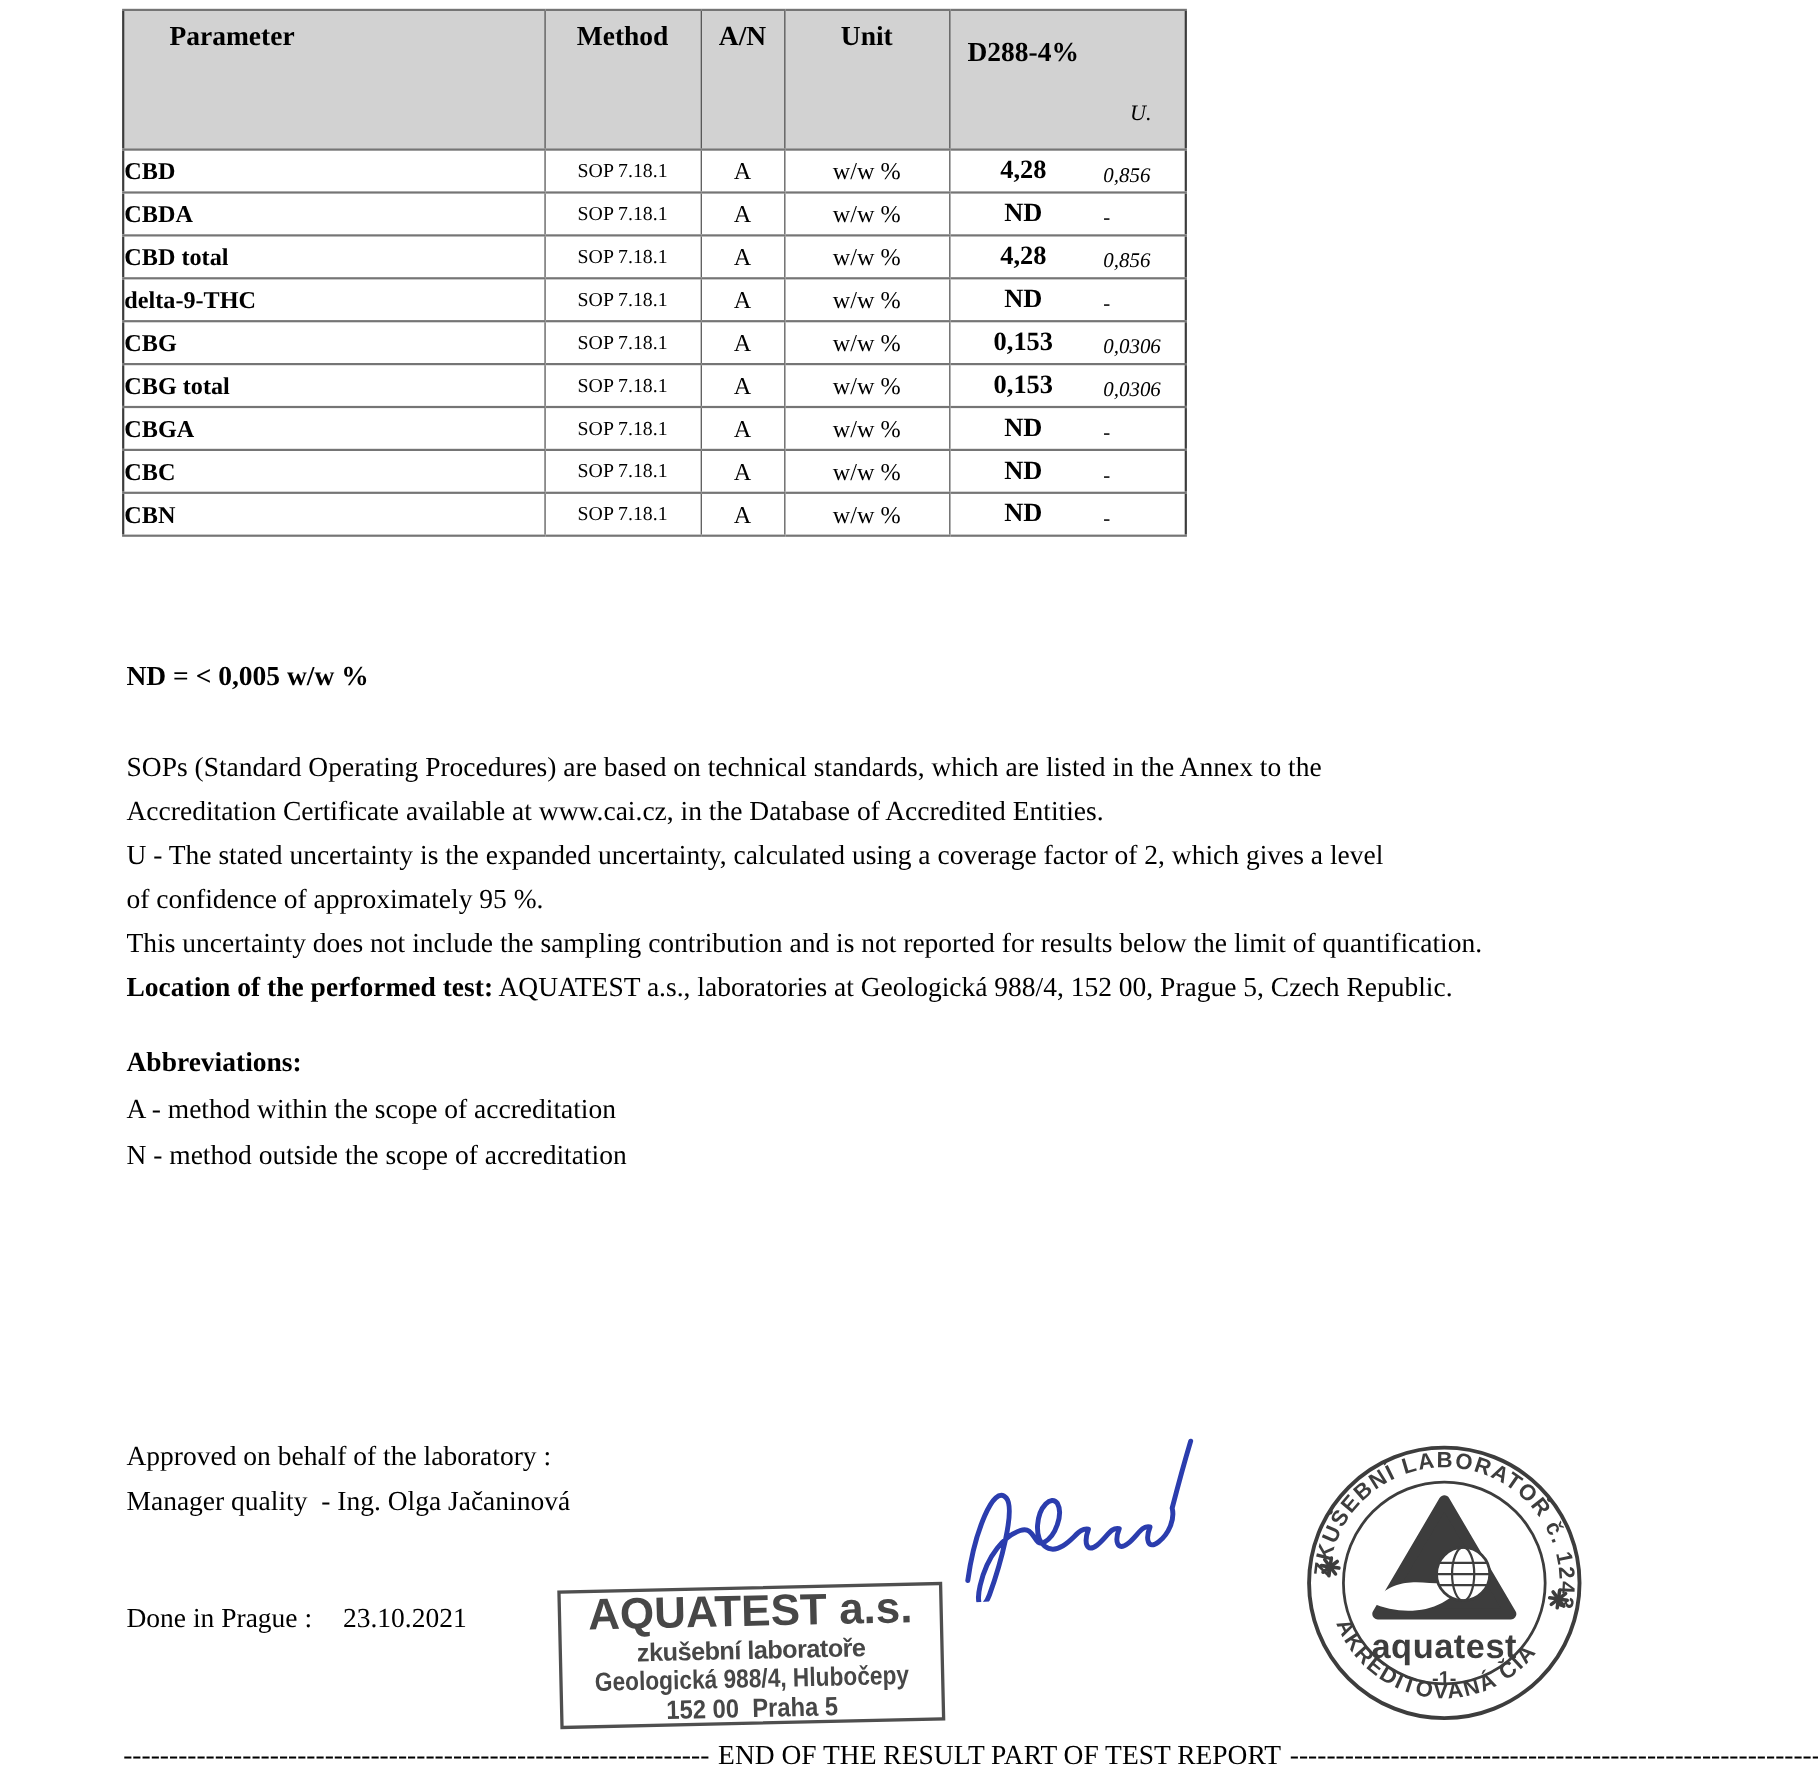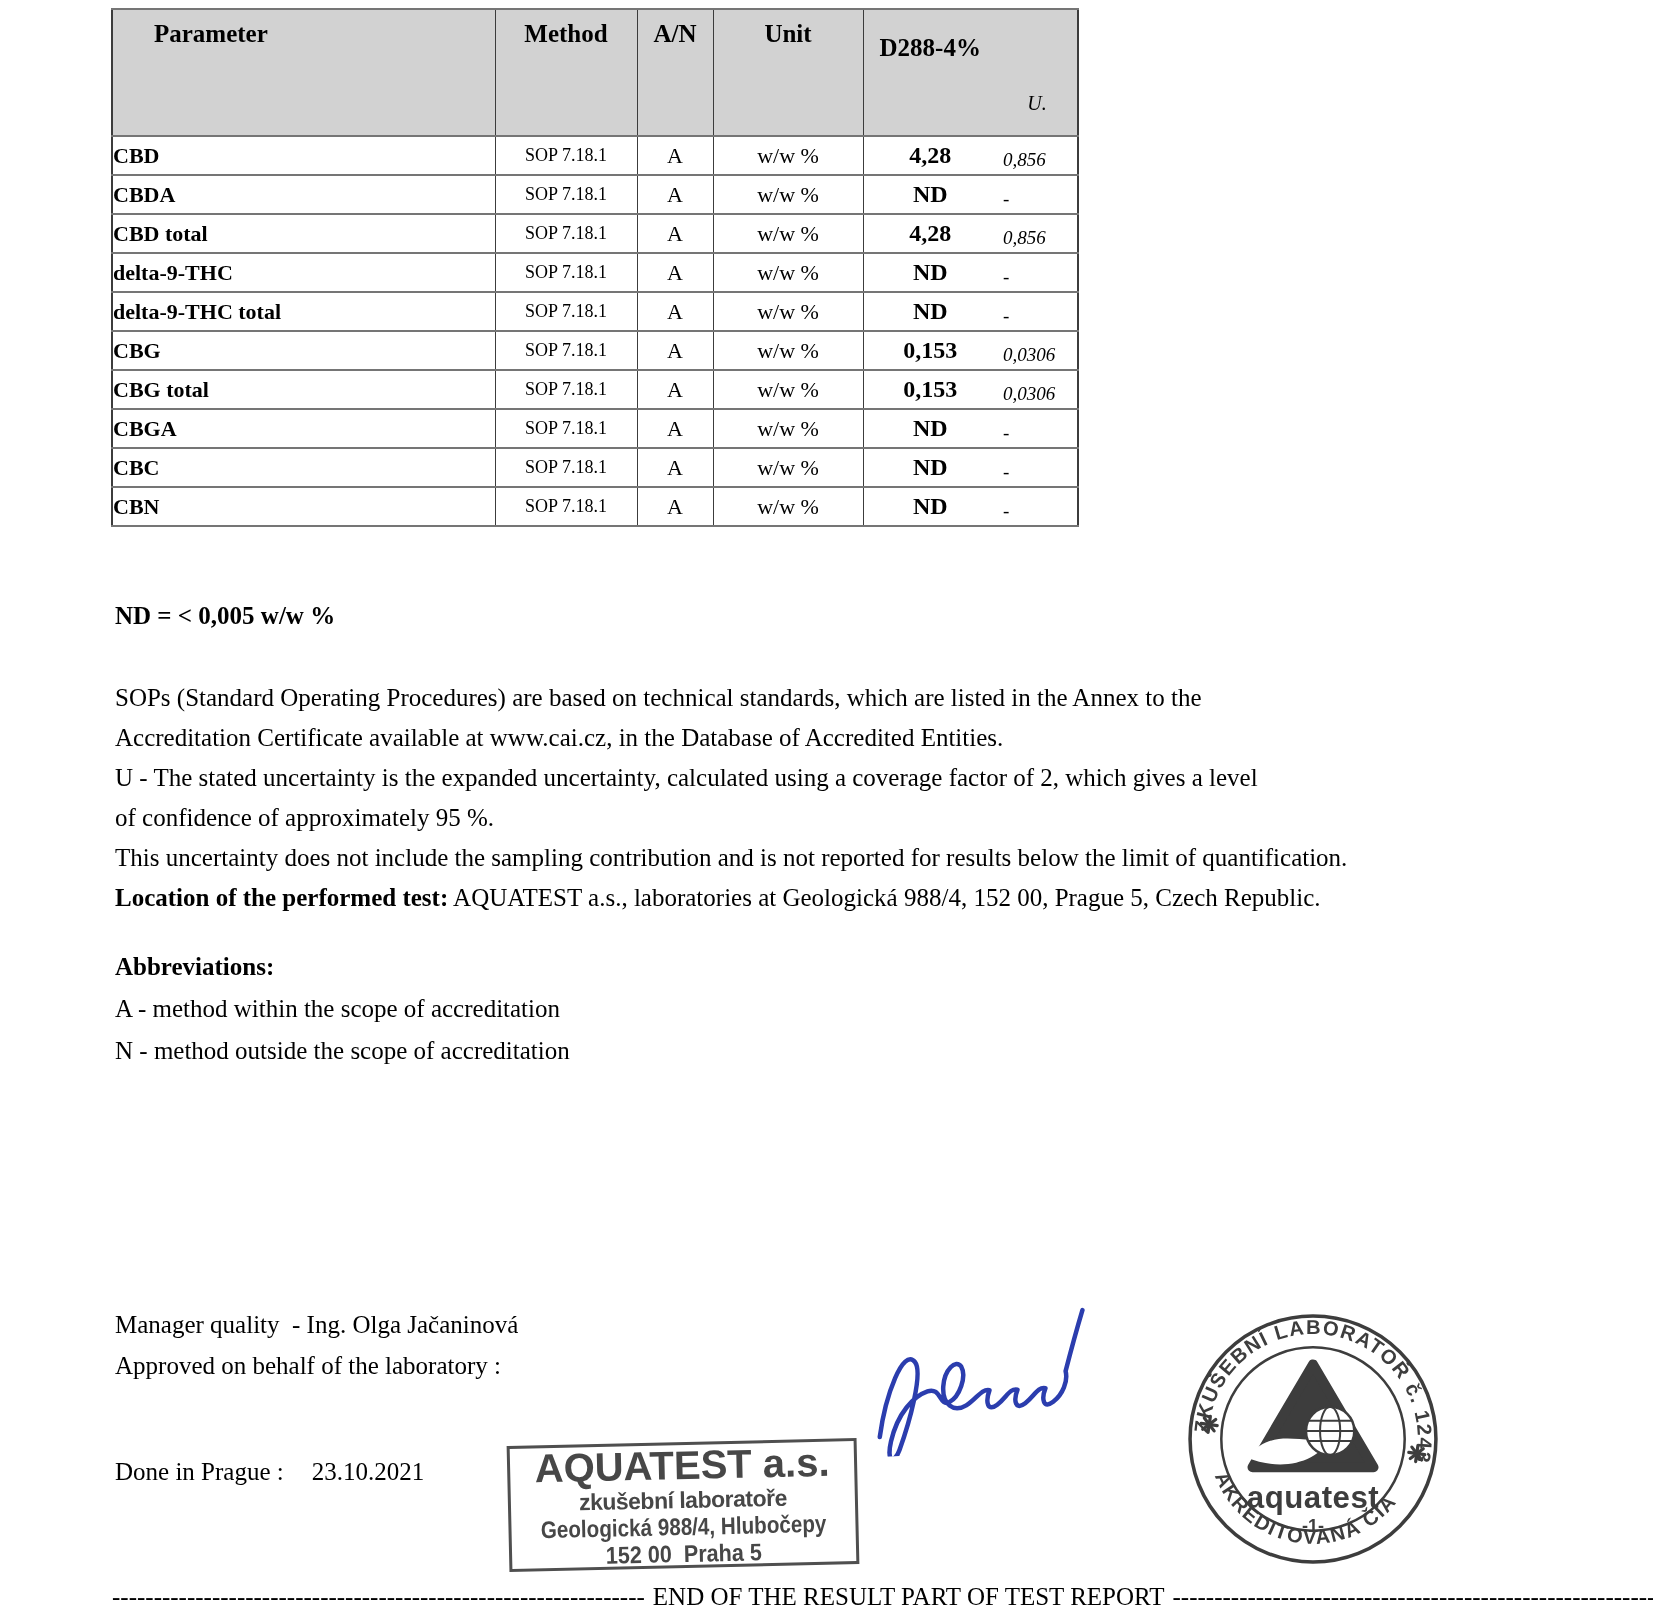"delta-9-THC total" tr { html: <tr> <td>delta-9-THC total</td> <td>SOP 7.18.1</td> <td>A</td> <td>w/w %</td> <td> <div> <span>ND</span> <span>-</span> </div> </td> </tr> -> none }
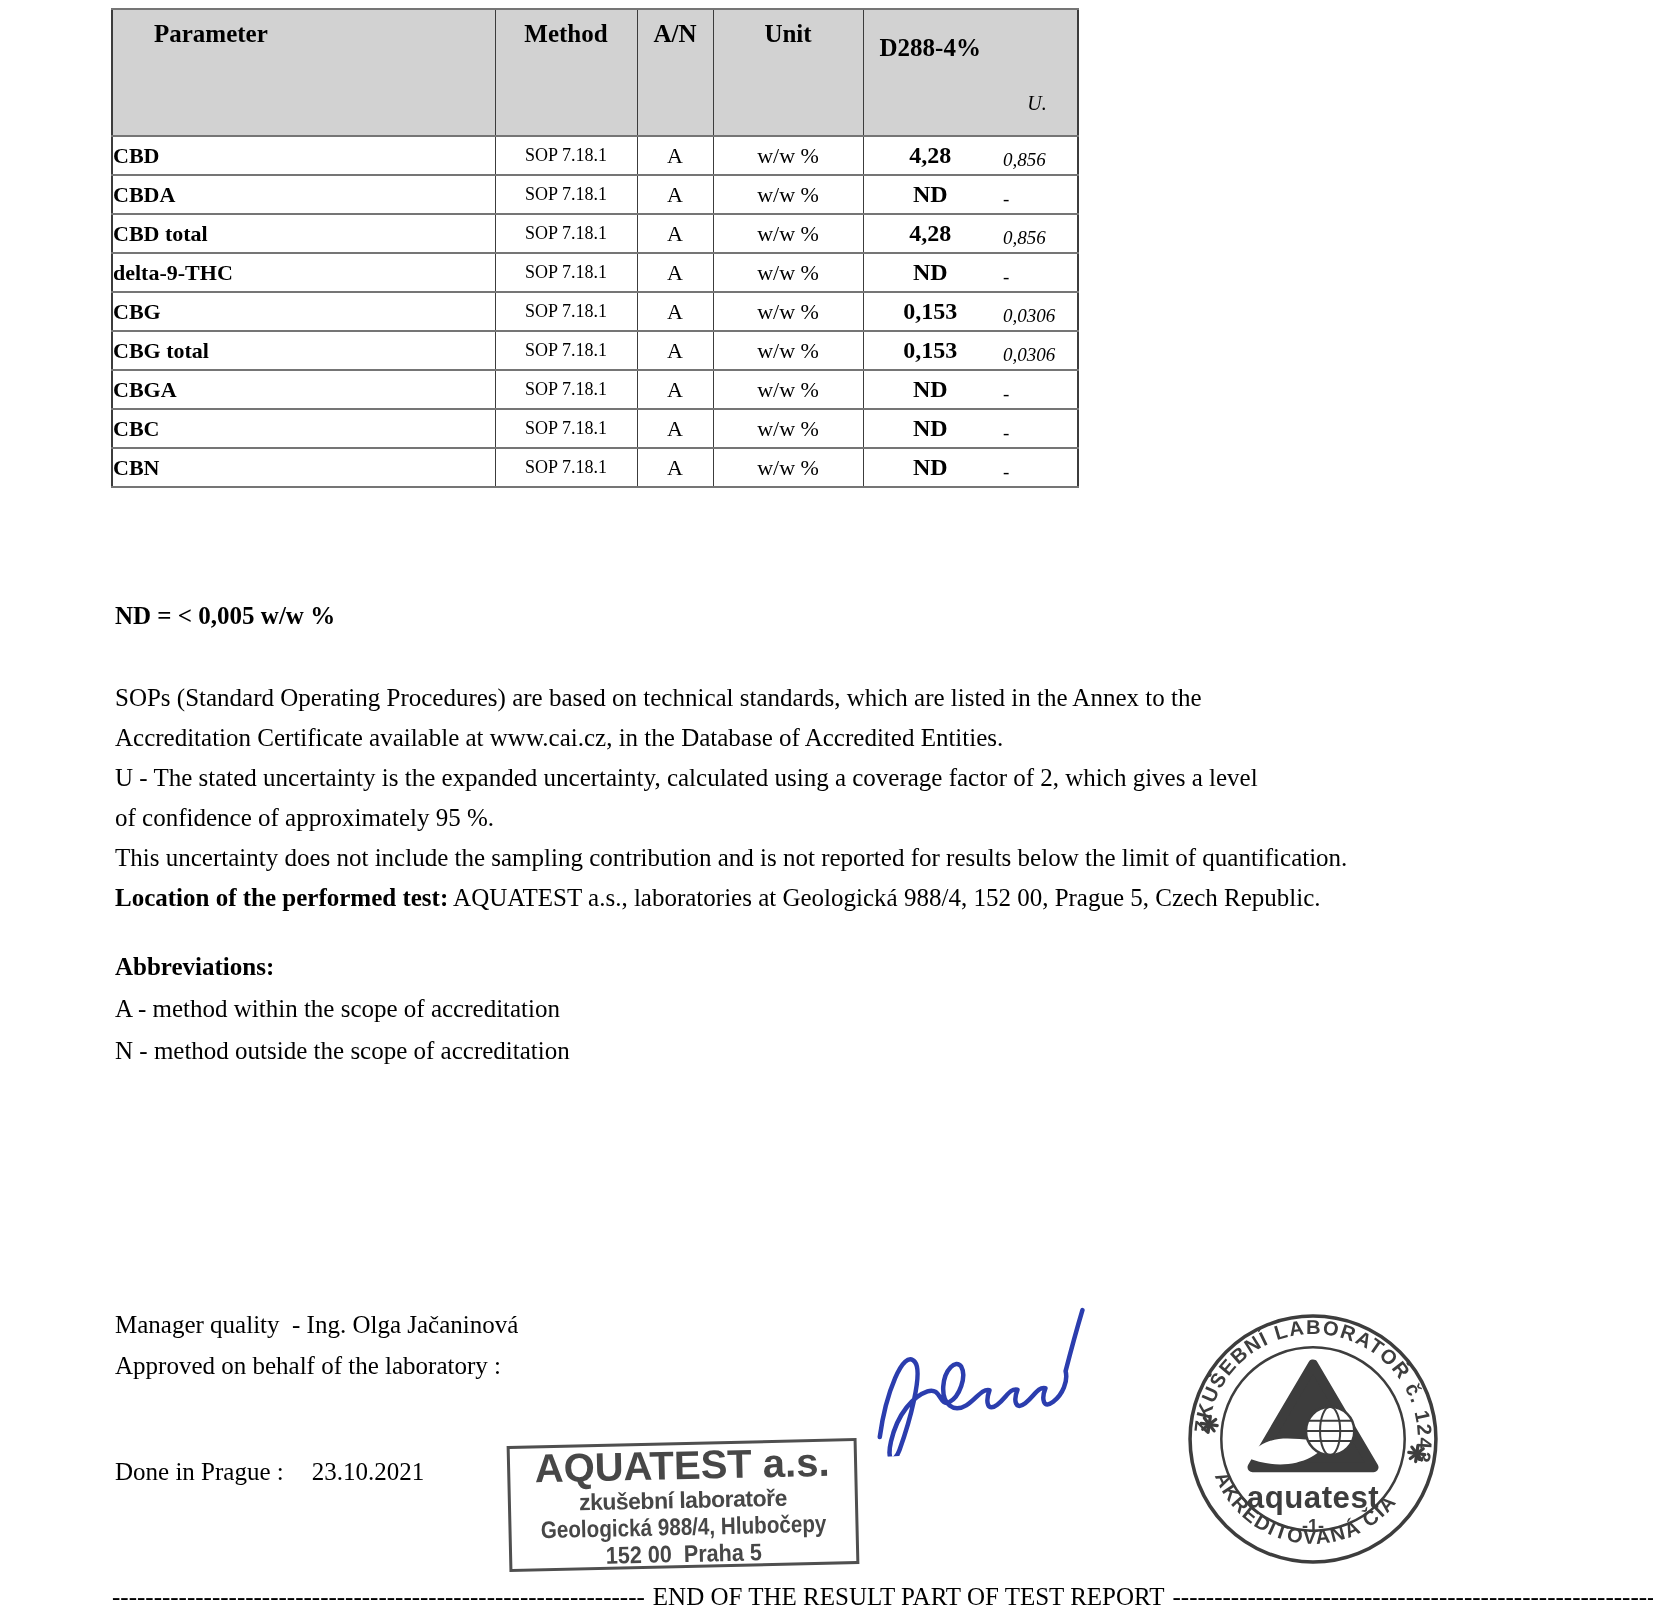"Manager quality - Ing. Olga" div { order: before "Approved on behalf of the" -> after "Approved on behalf of the" }
